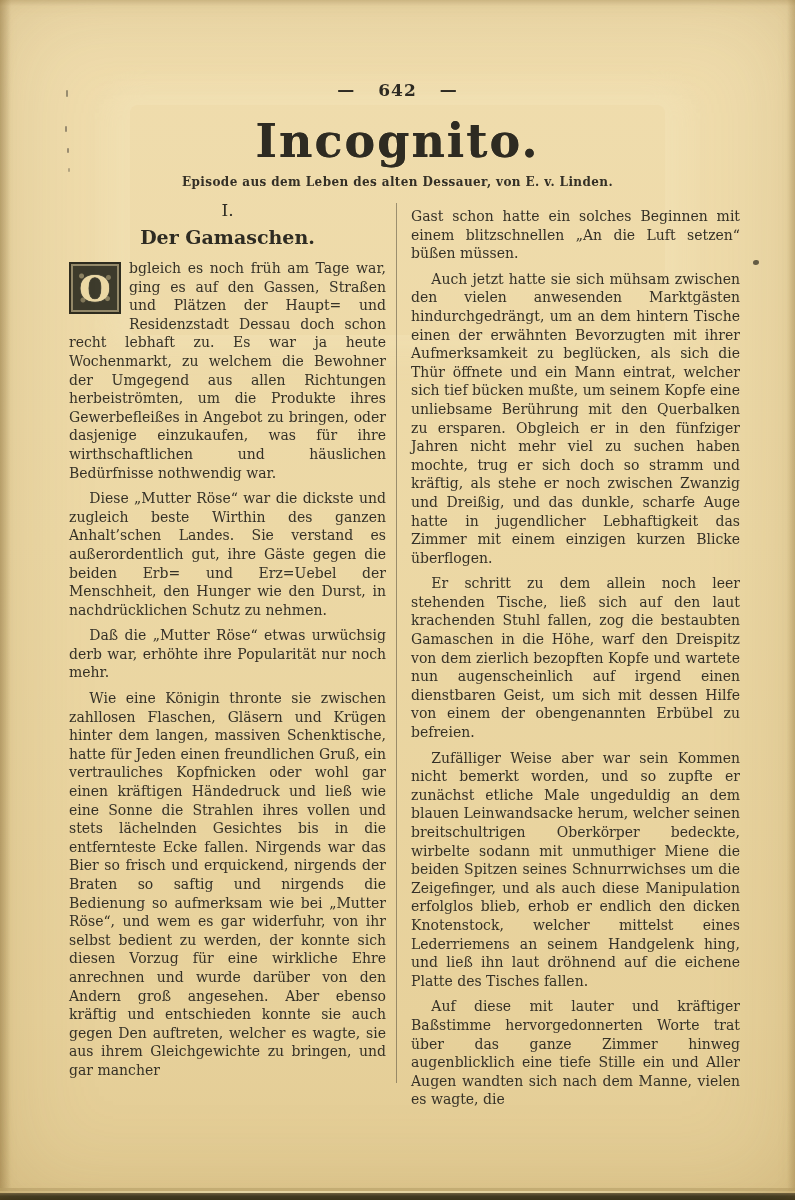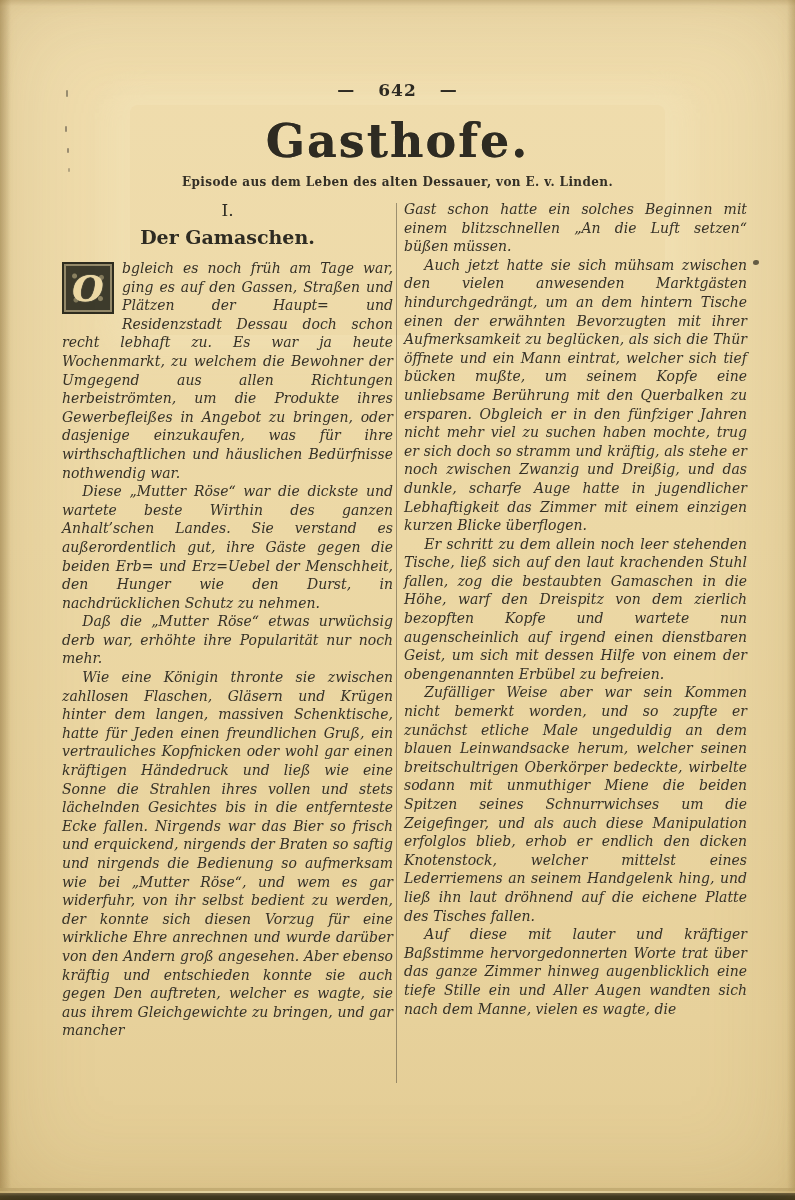"Gasthofe." h1.title { text: Gasthofe -> Incognito }
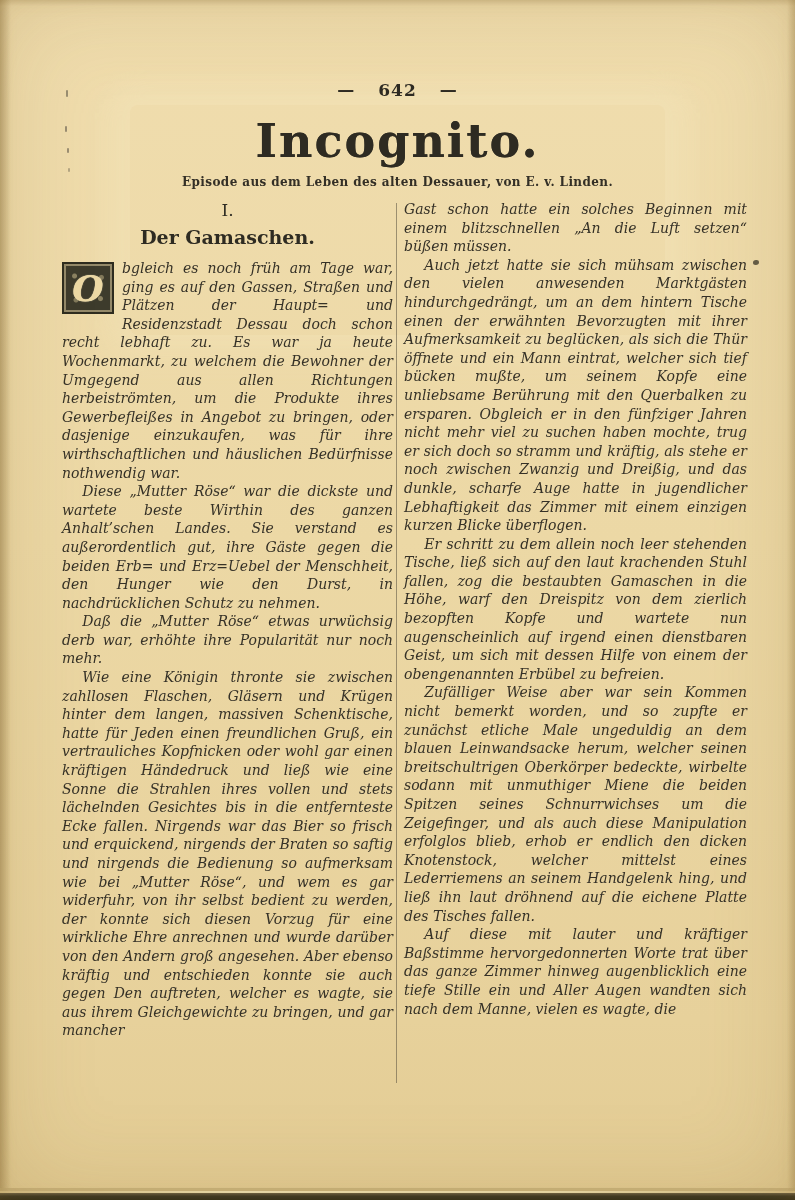"Gast schon hatte ein solches" .para { font-style: italic -> none; margin: 0 -> 7px }
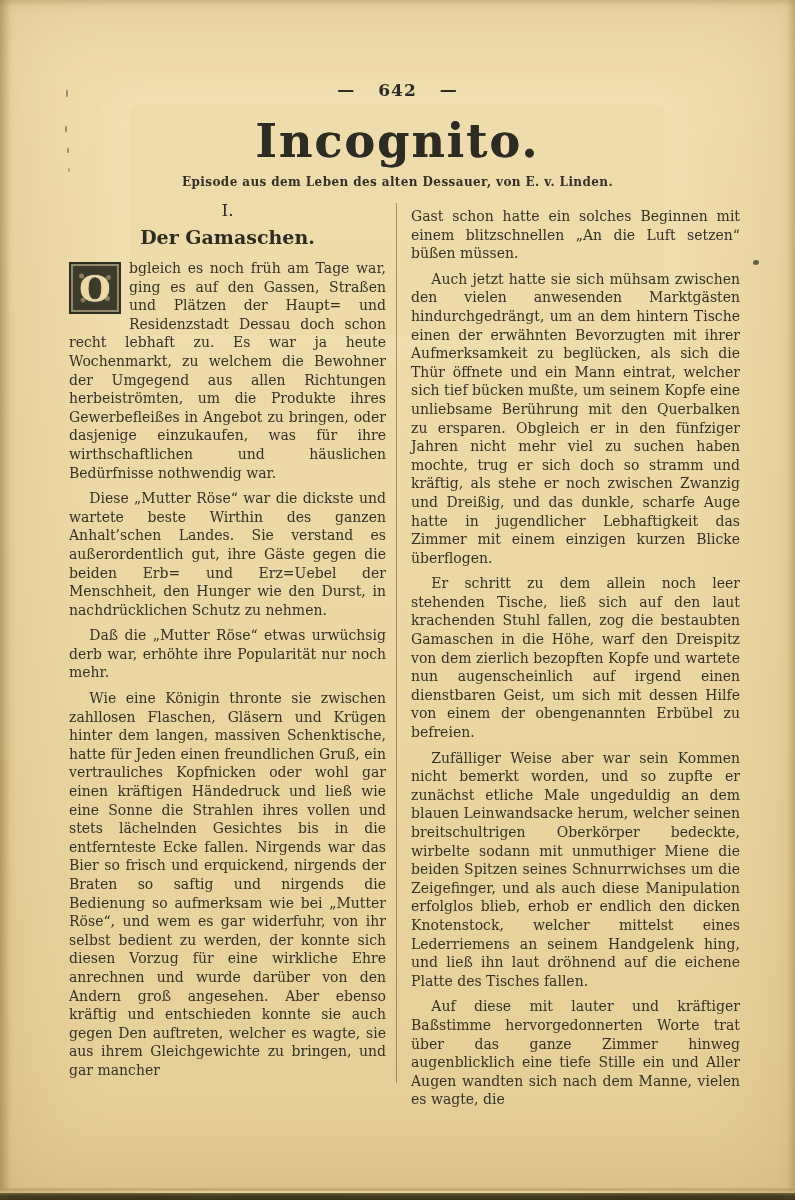"Diese „Mutter Röse“ war die" p.para { text: wartete -> zugleich }
